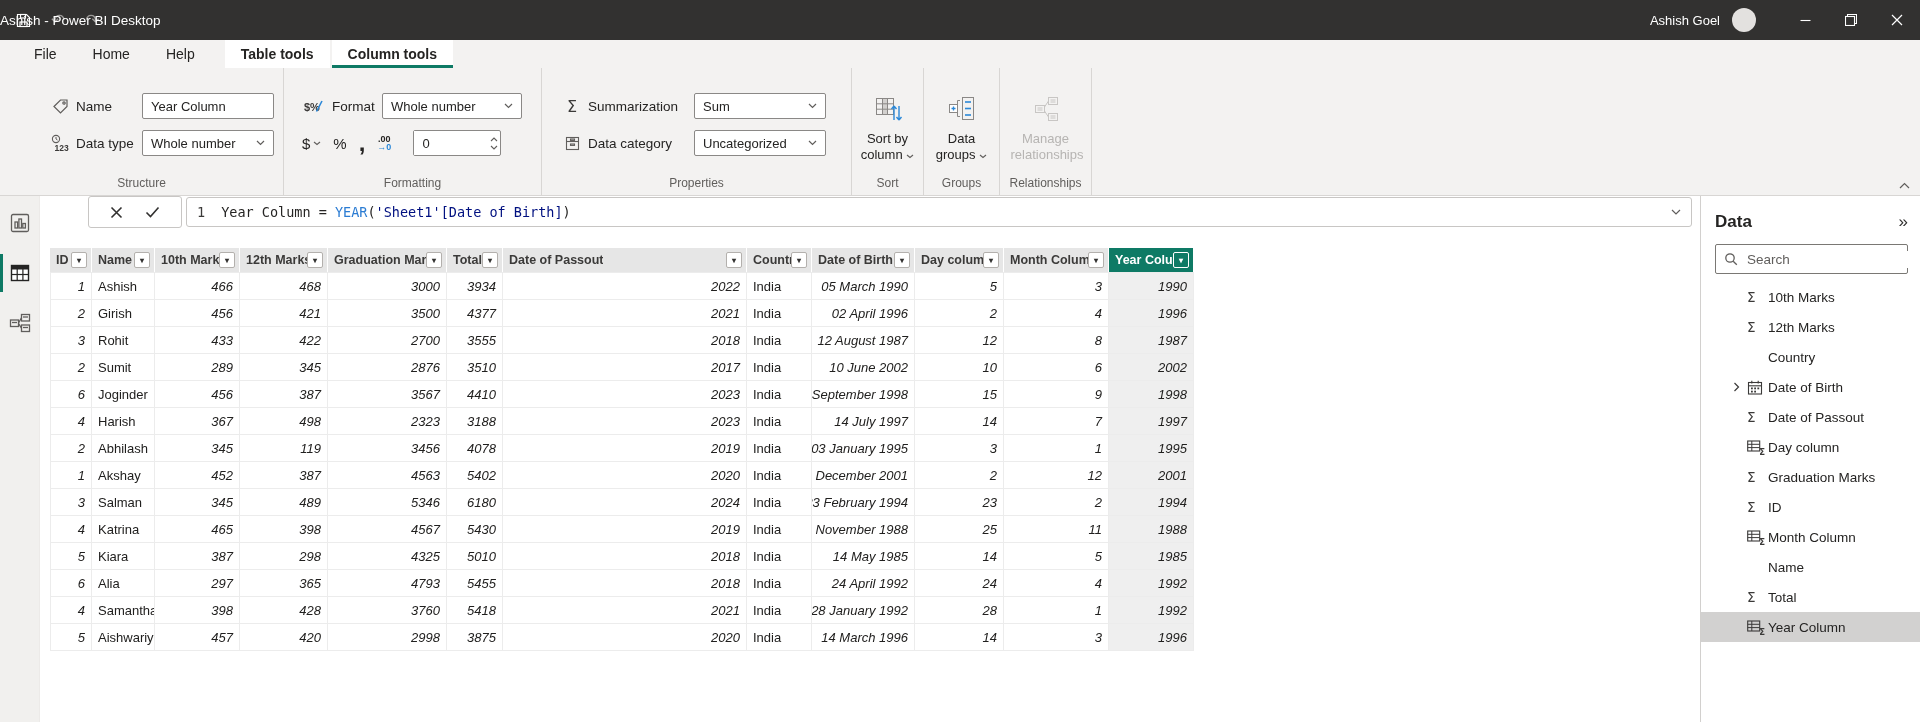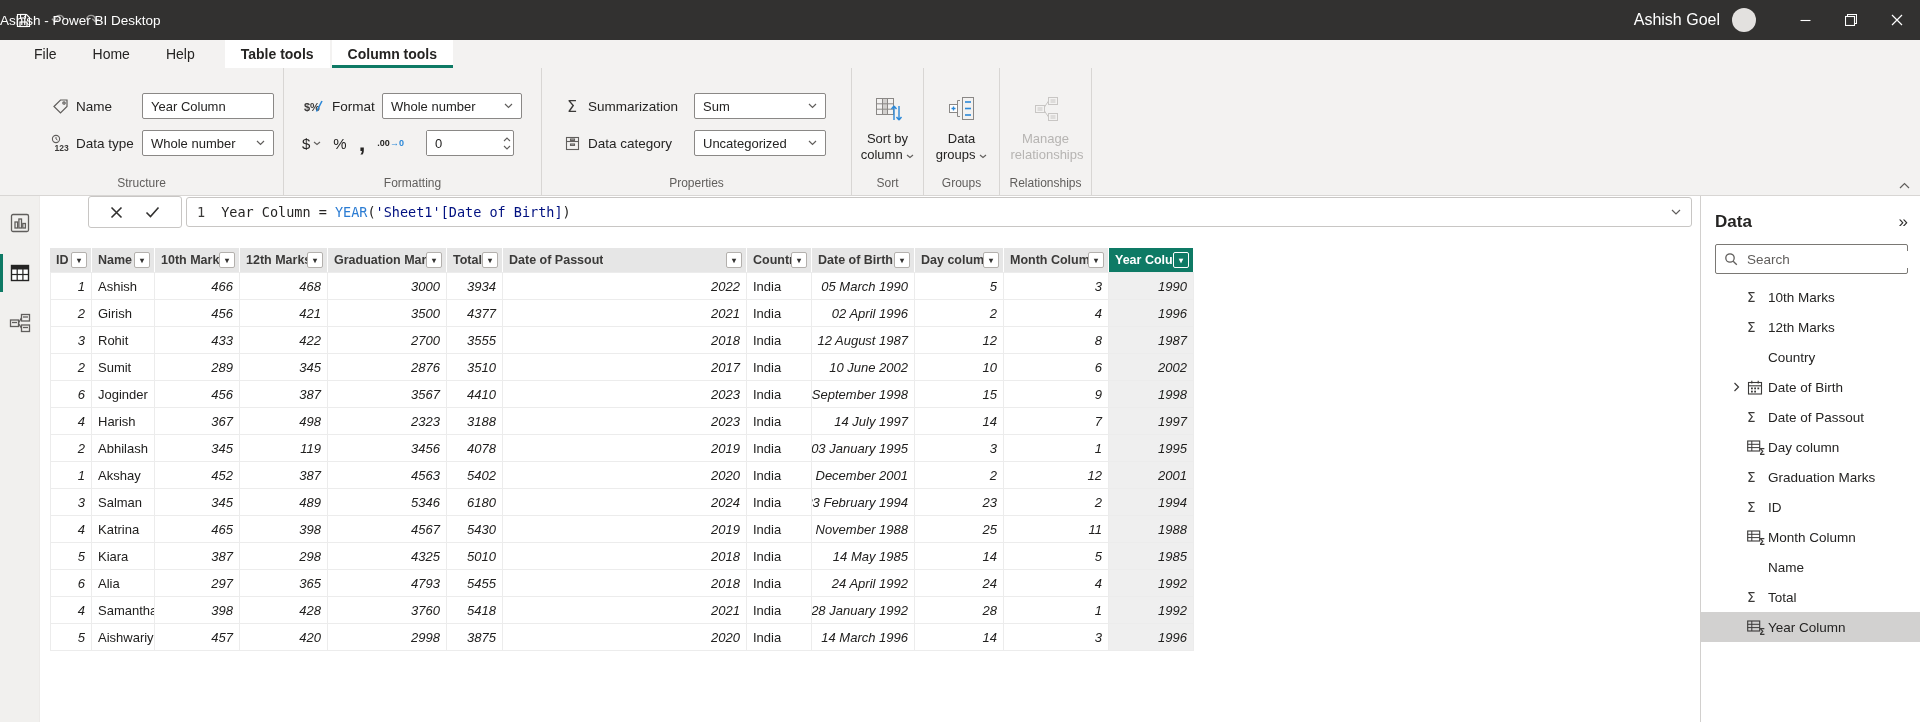"Ashish Goel" .tb-user { font-size: 16px -> 13px }
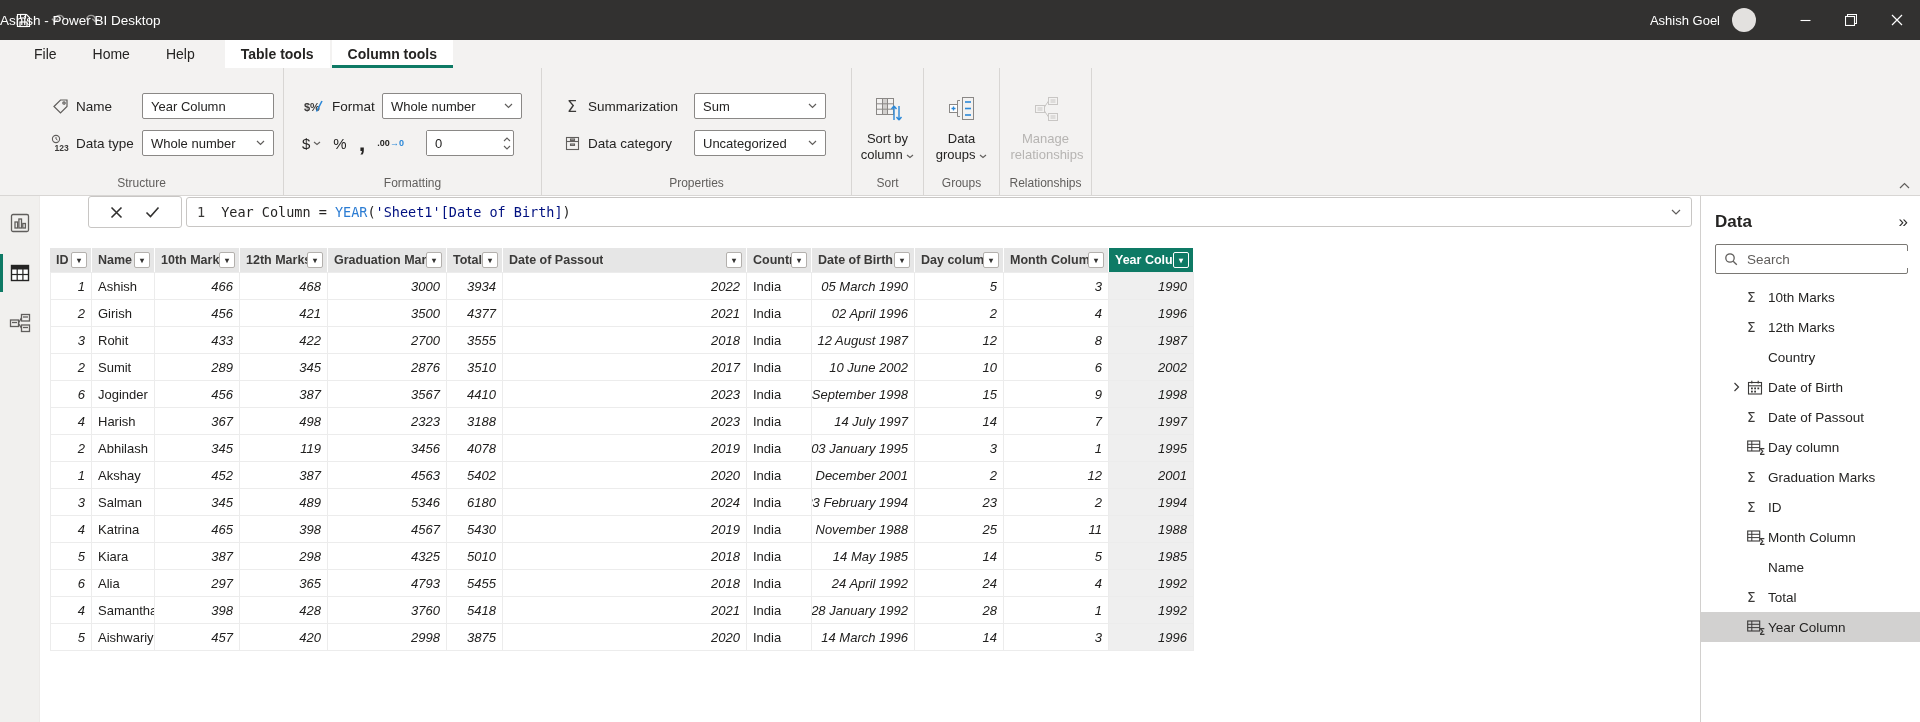".00" .dec-icon { align-items: none -> center; flex-direction: row -> column }
